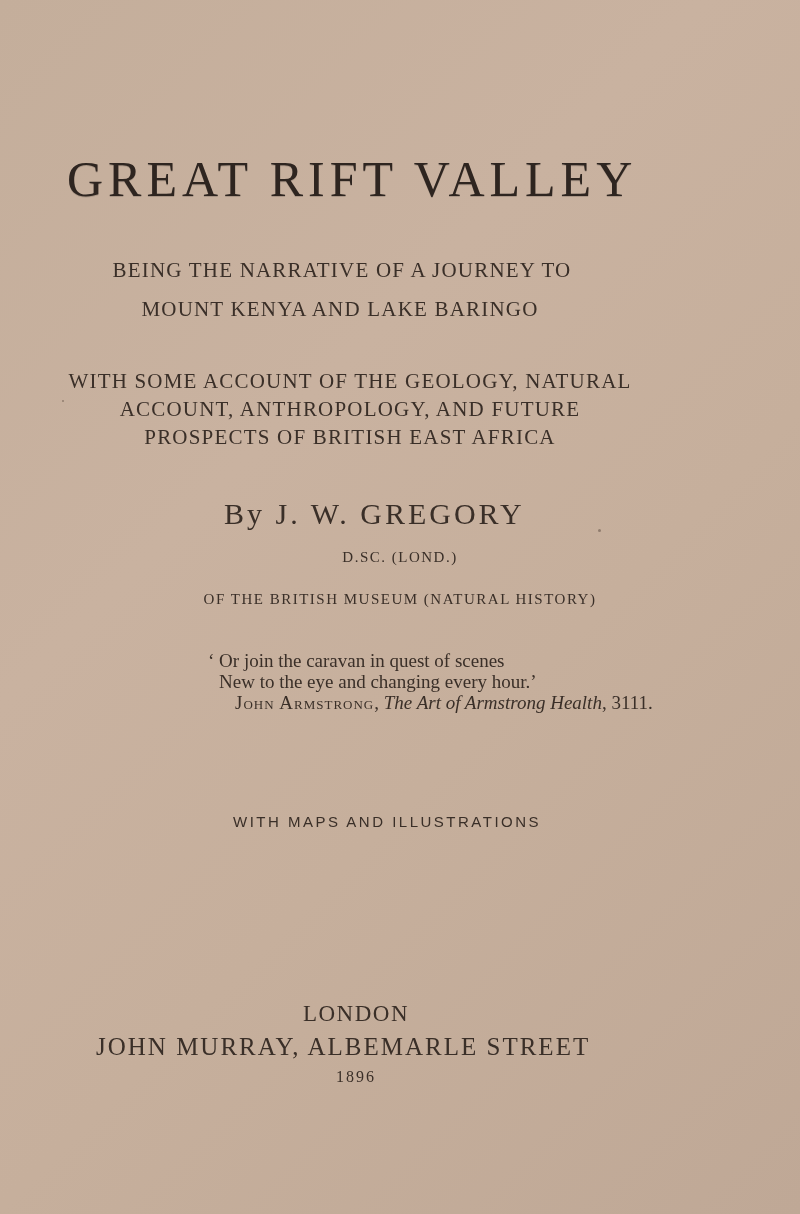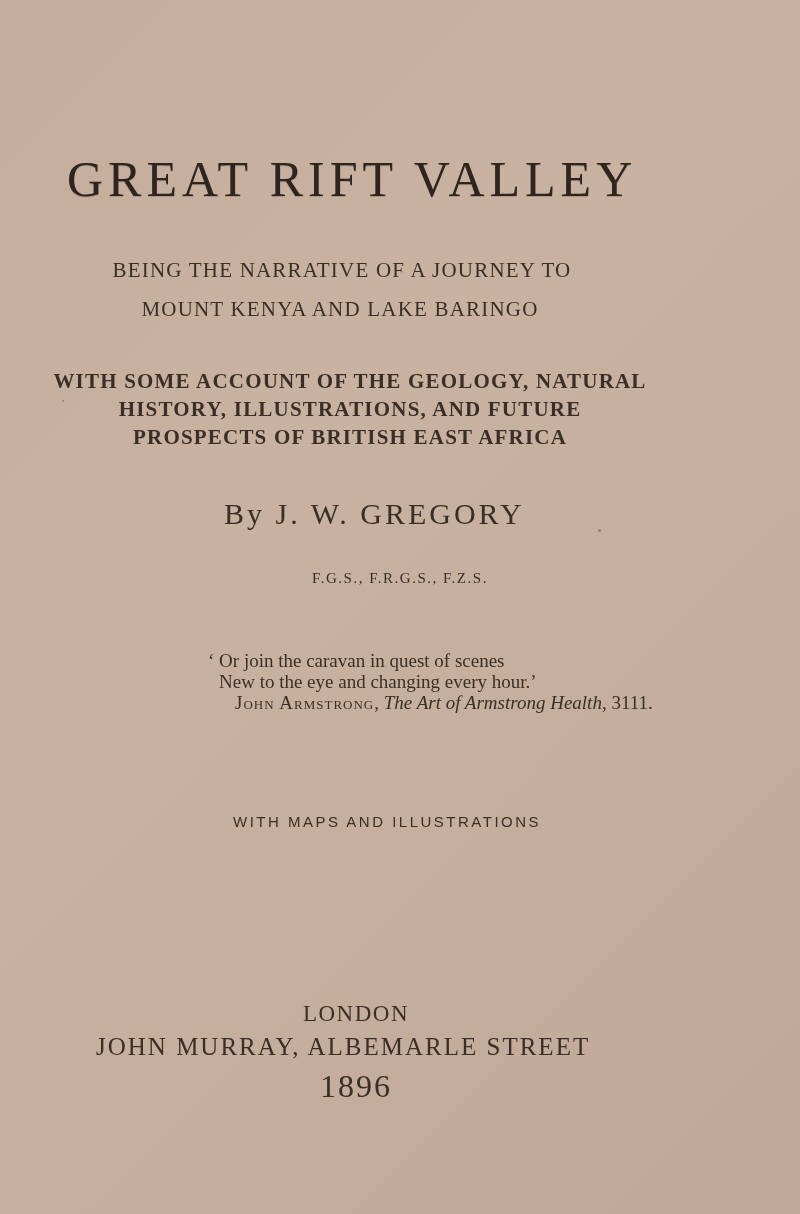"WITH SOME ACCOUNT OF THE" .sub2 { font-weight: bold -> none }
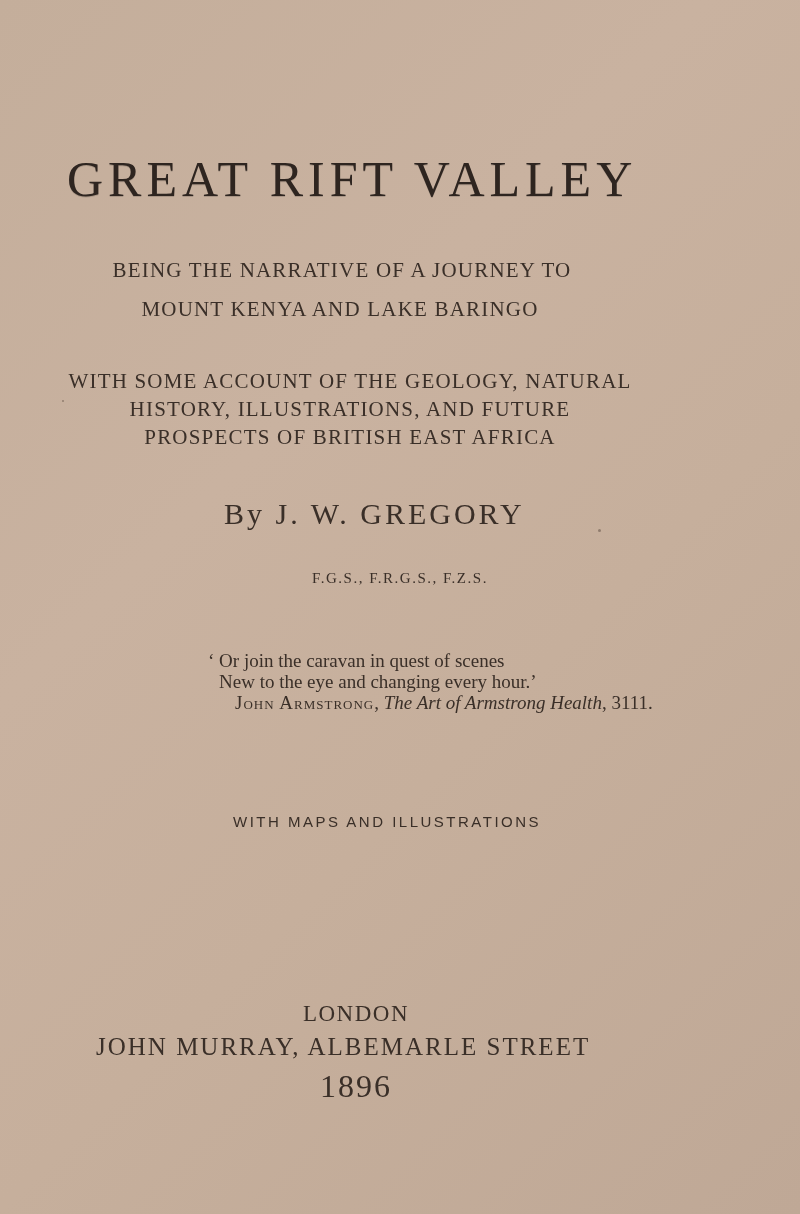"HISTORY, ILLUSTRATIONS, AND FUTURE" div.line { text: HISTORY, ILLUSTRATIONS -> ACCOUNT, ANTHROPOLOGY }
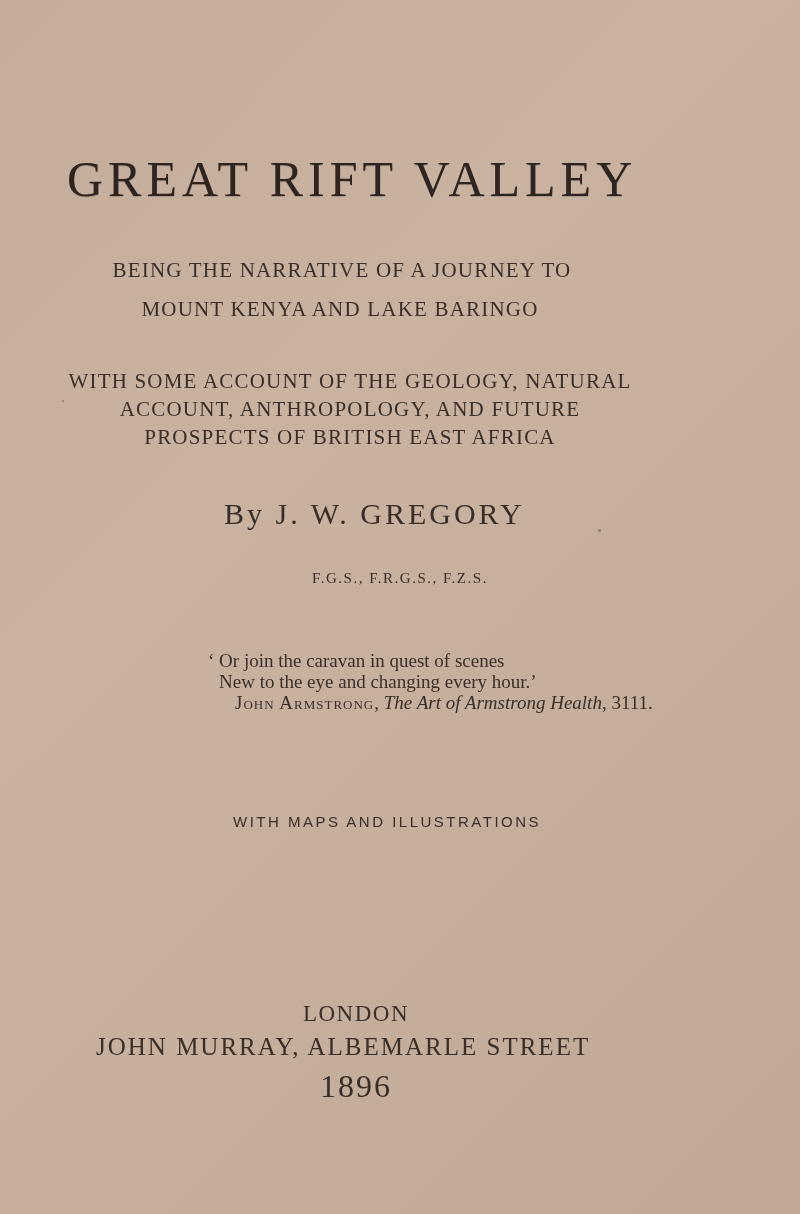"D.SC. (LOND.)" div.line { html: none -> <div>D.SC. (LOND.)</div> }
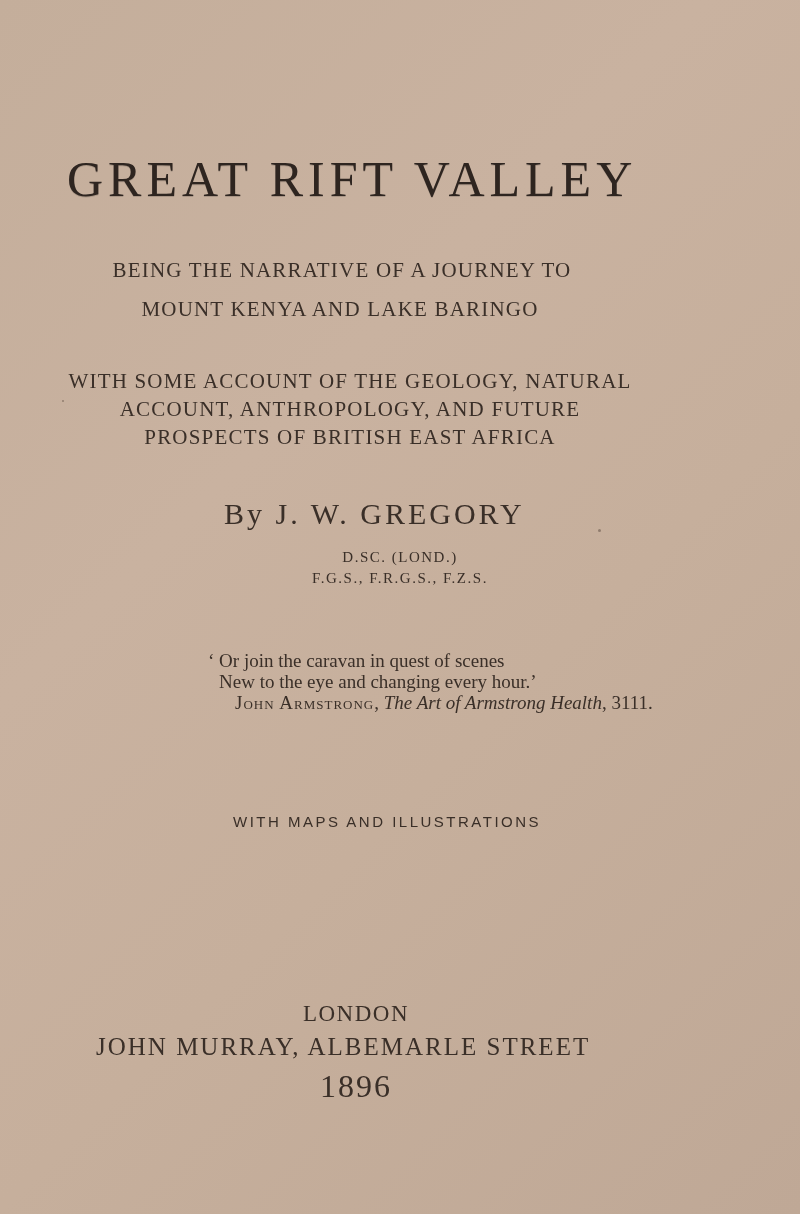"F.G.S., F.R.G.S., F.Z.S." div.line { html: <div>F.G.S., F.R.G.S., F.Z.S.</div> -> none }
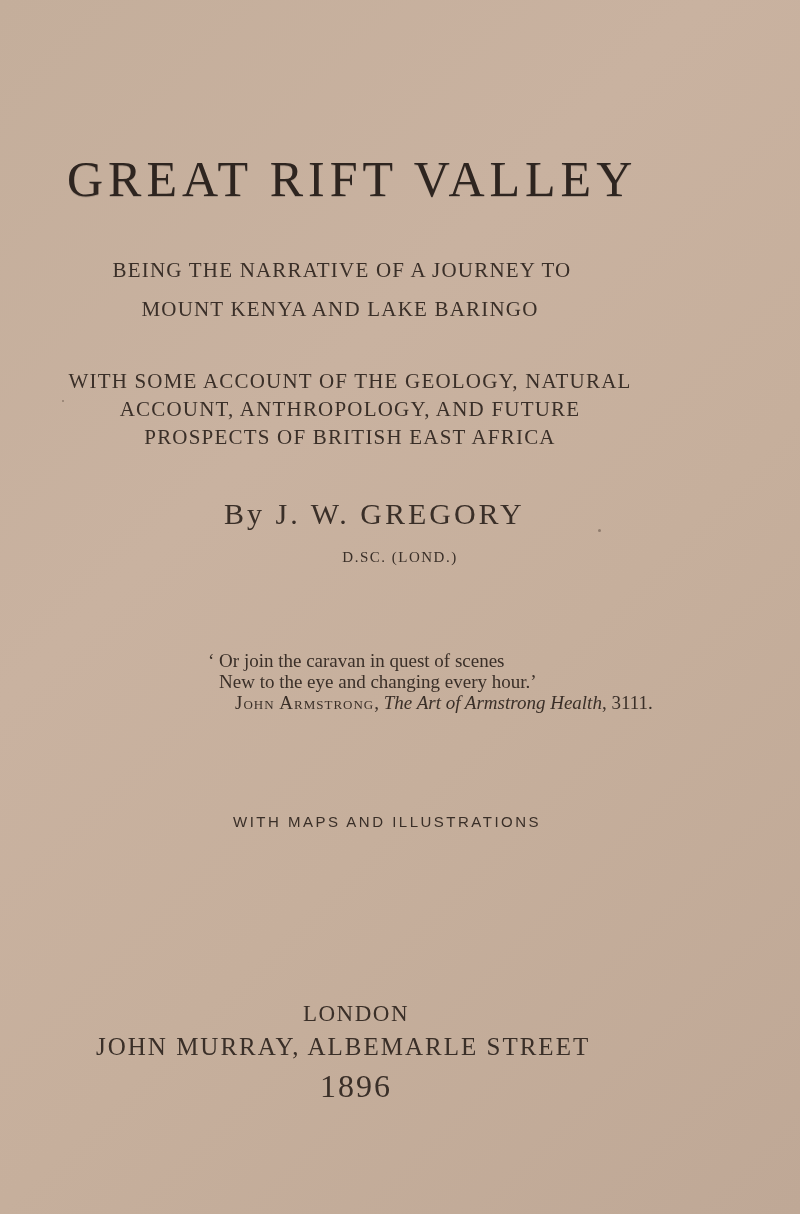"OF THE BRITISH MUSEUM (NATURAL" div.line { html: none -> <div>OF THE BRITISH MUSEUM (NATURAL HISTORY)</div> }
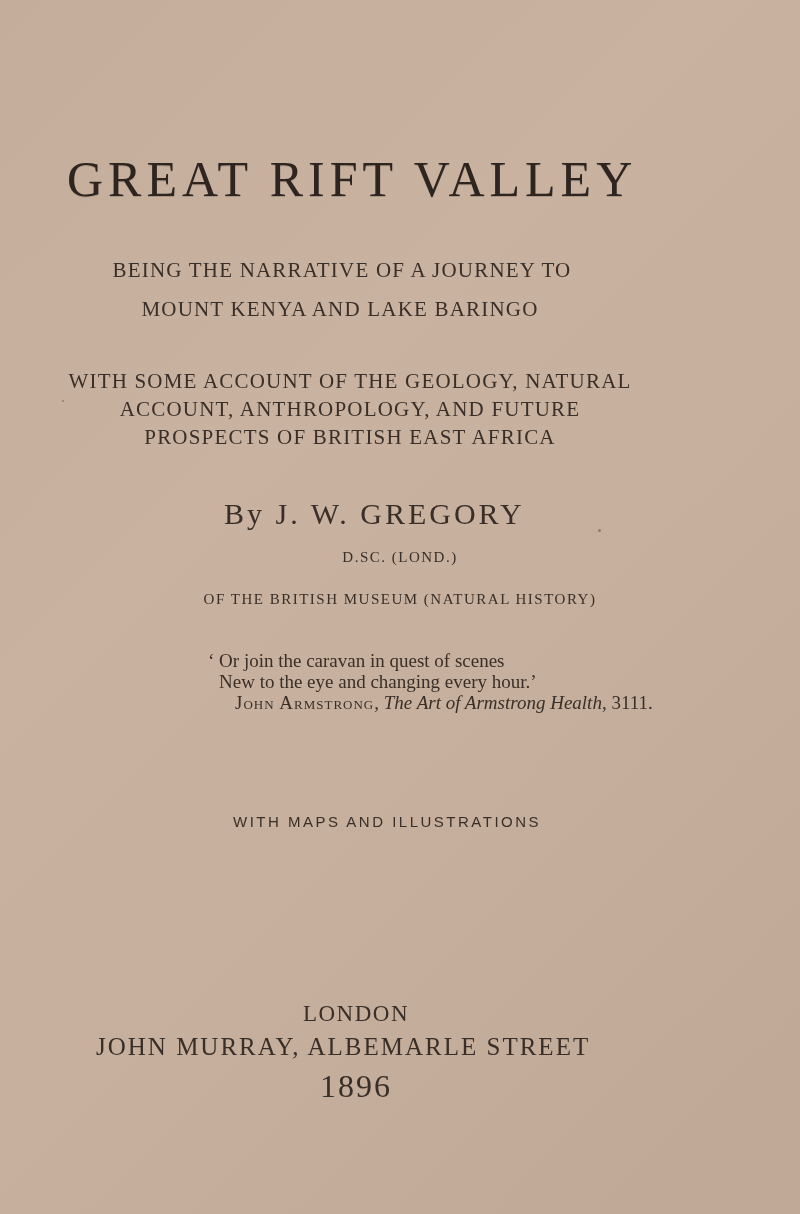"1896" .year { font-size: 32px -> 16px }
